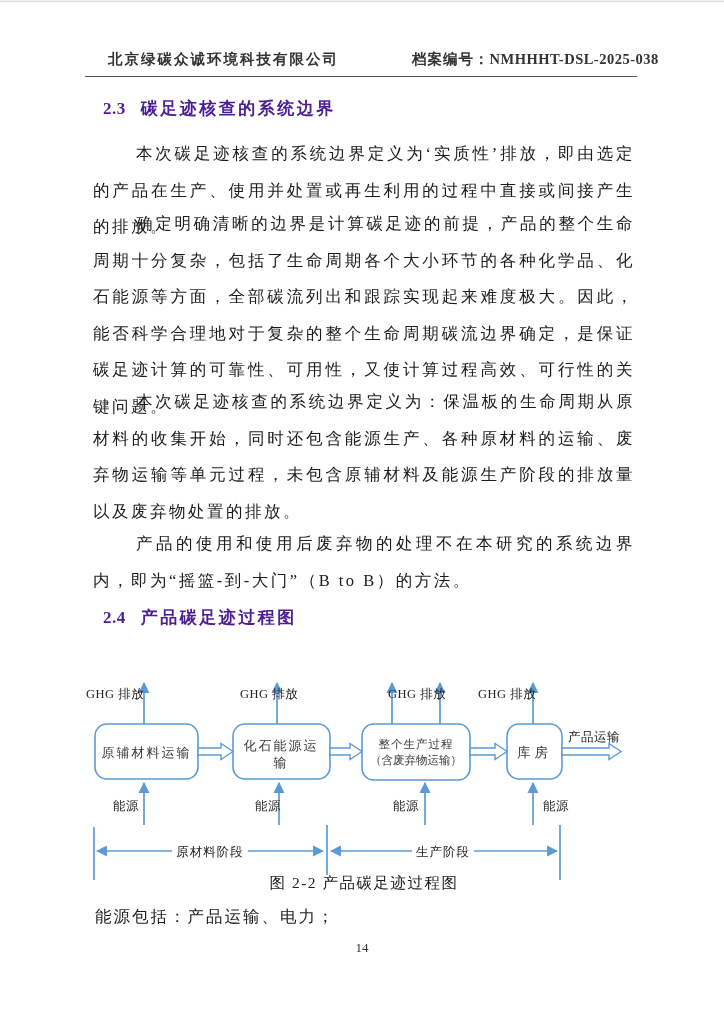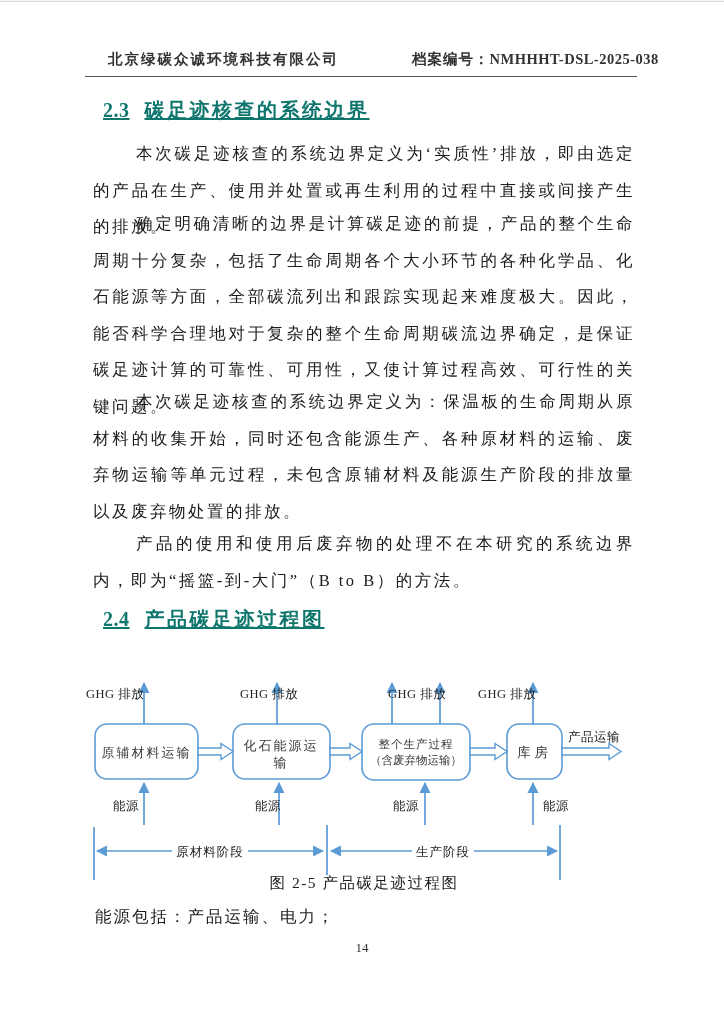"2.3 碳足迹核查的系统边界" .heading { color: #0f766e -> #4c1d95; font-size: 20px -> 17px; text-decoration: underline -> none }
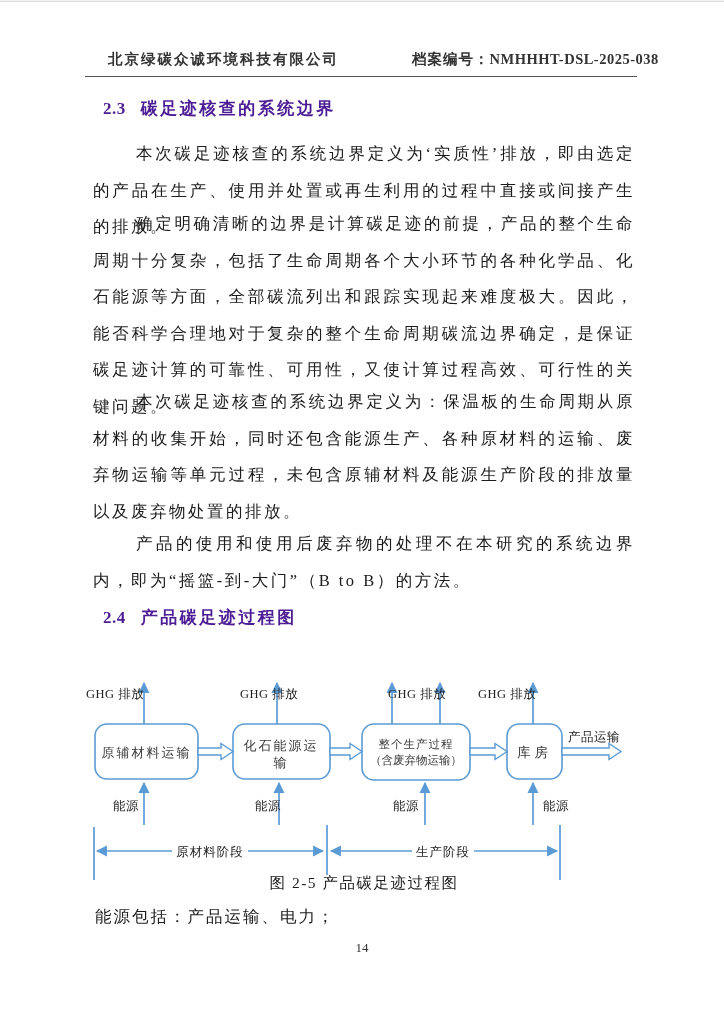"图 2-5 产品碳足迹过程图" div.caption { text: 2-5 -> 2-2 }
